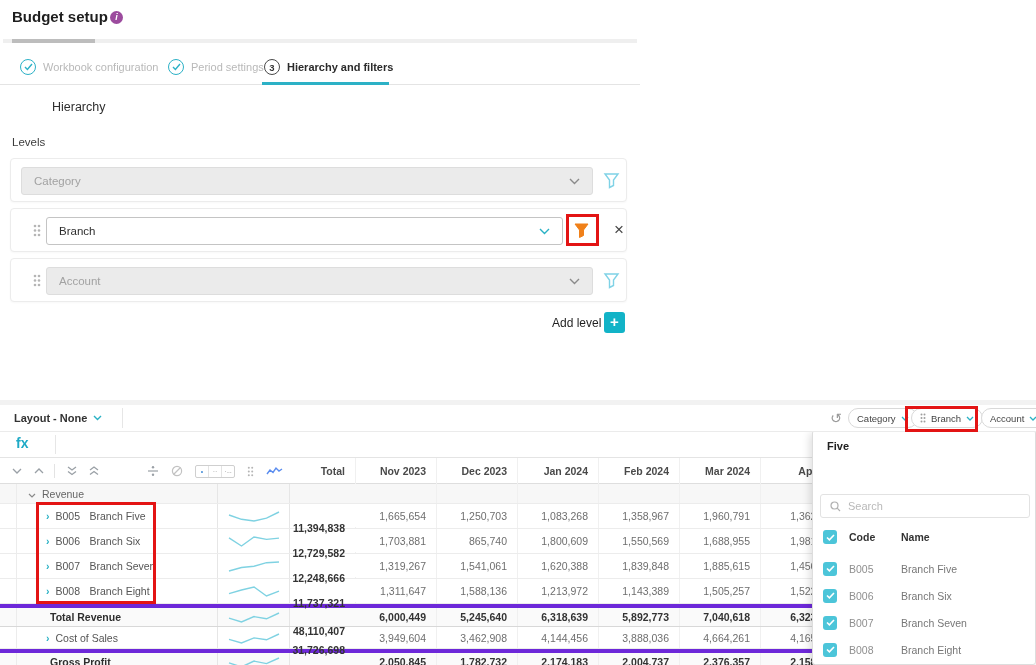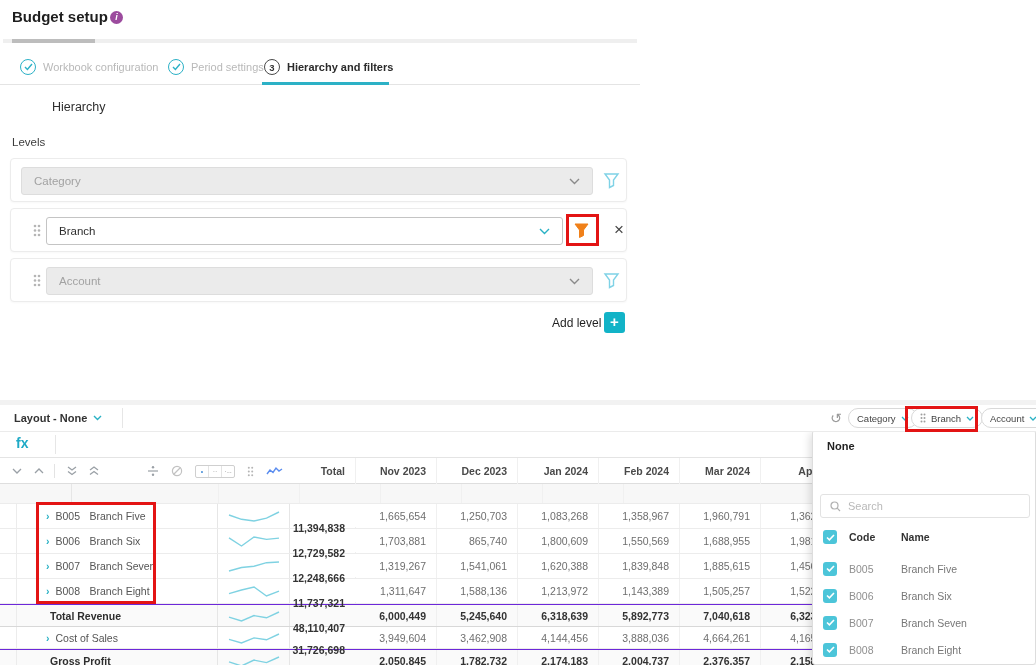"None" div.panel-view { text: None -> Five }
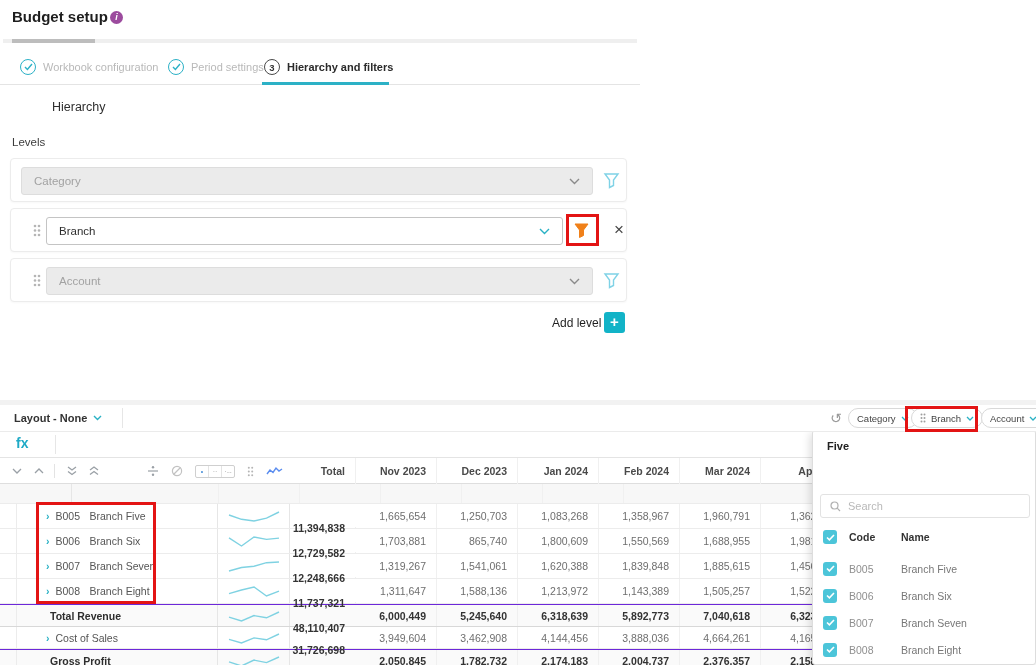"Revenue" div.c-label { html: none -> <div> <span></span> <span><svg> <polyline></polyline> </svg></span> <span>Revenue</span> </div> }
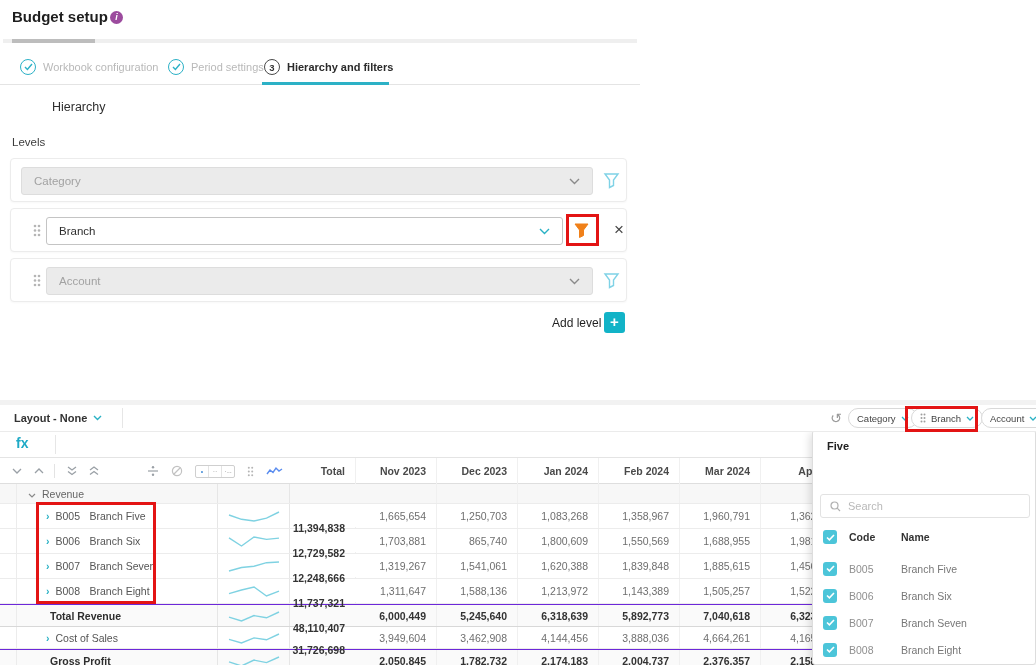"Total Revenue" .trow.total, .trow.profit { border-top: 1px solid #6d28d9 -> 4px solid #6d28d9 }
